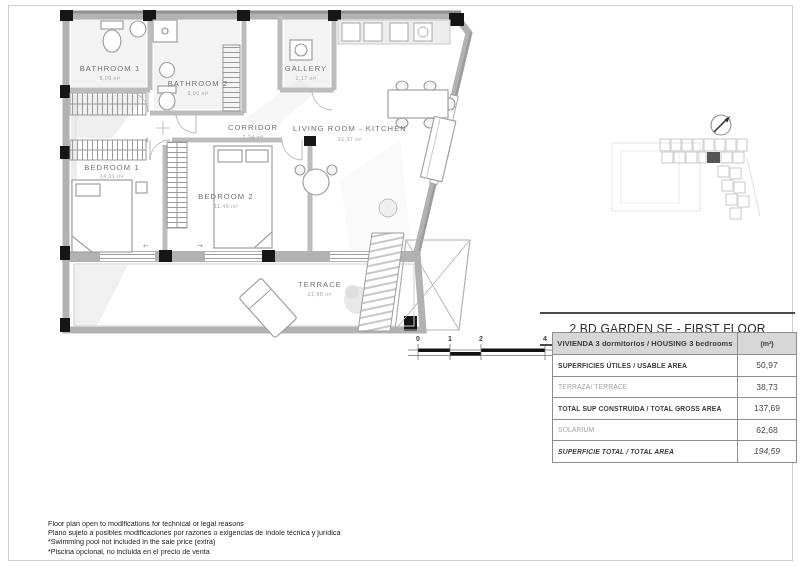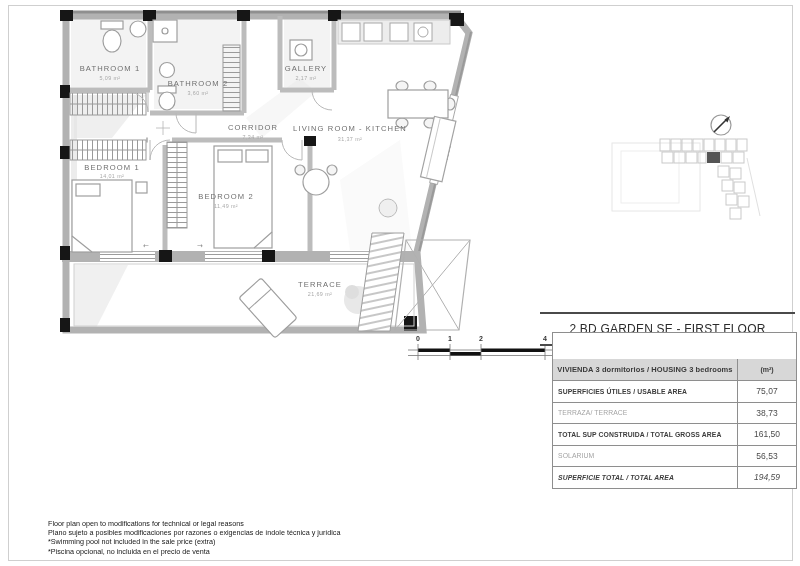"VIVIENDA 3 dormitorios / HOUSING" .t-head { margin-top: 26px -> none }
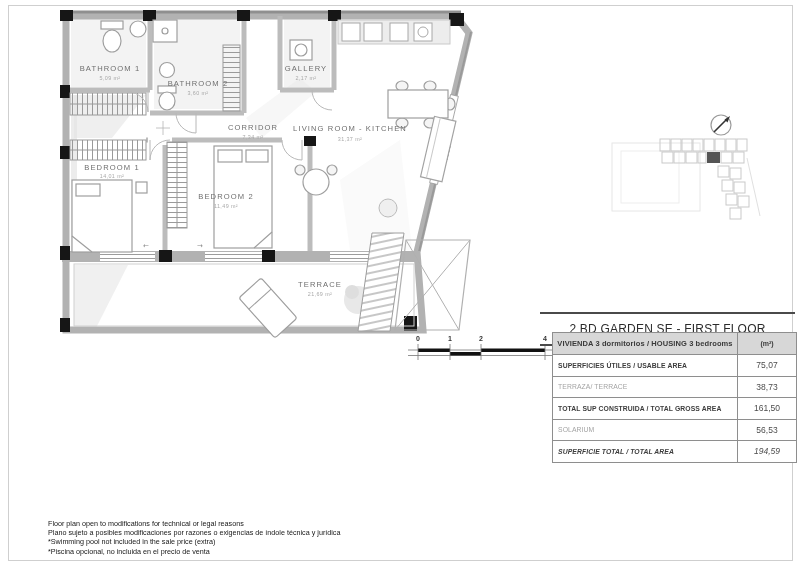"75,07" div.t-val { text: 75,07 -> 50,97 }
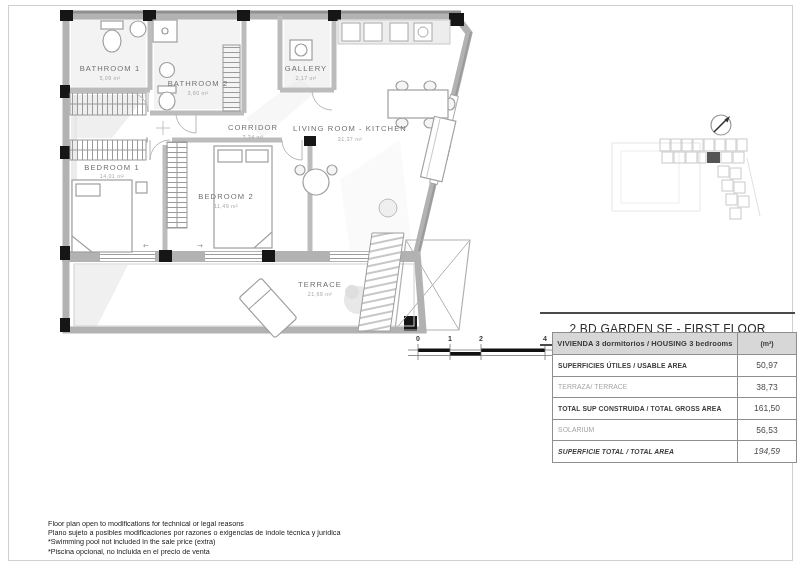"161,50" div.t-val { text: 161,50 -> 137,69 }
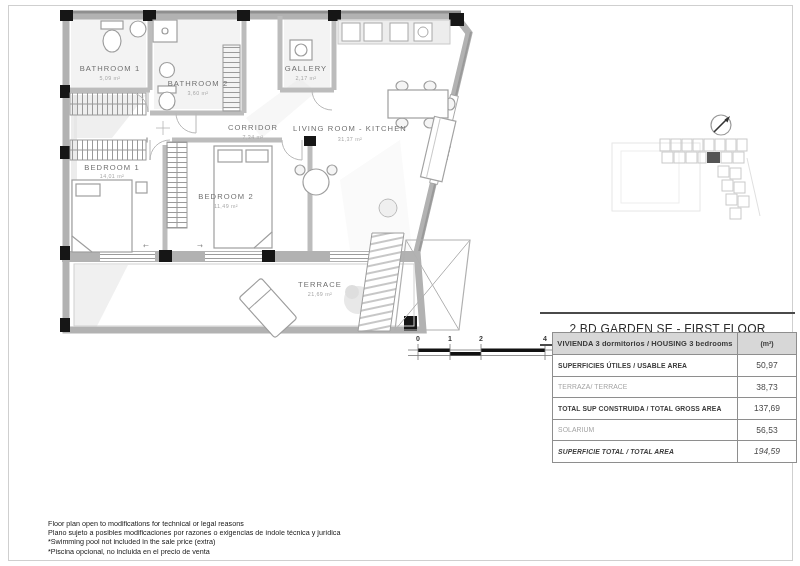"56,53" div.t-val { text: 56,53 -> 62,68 }
